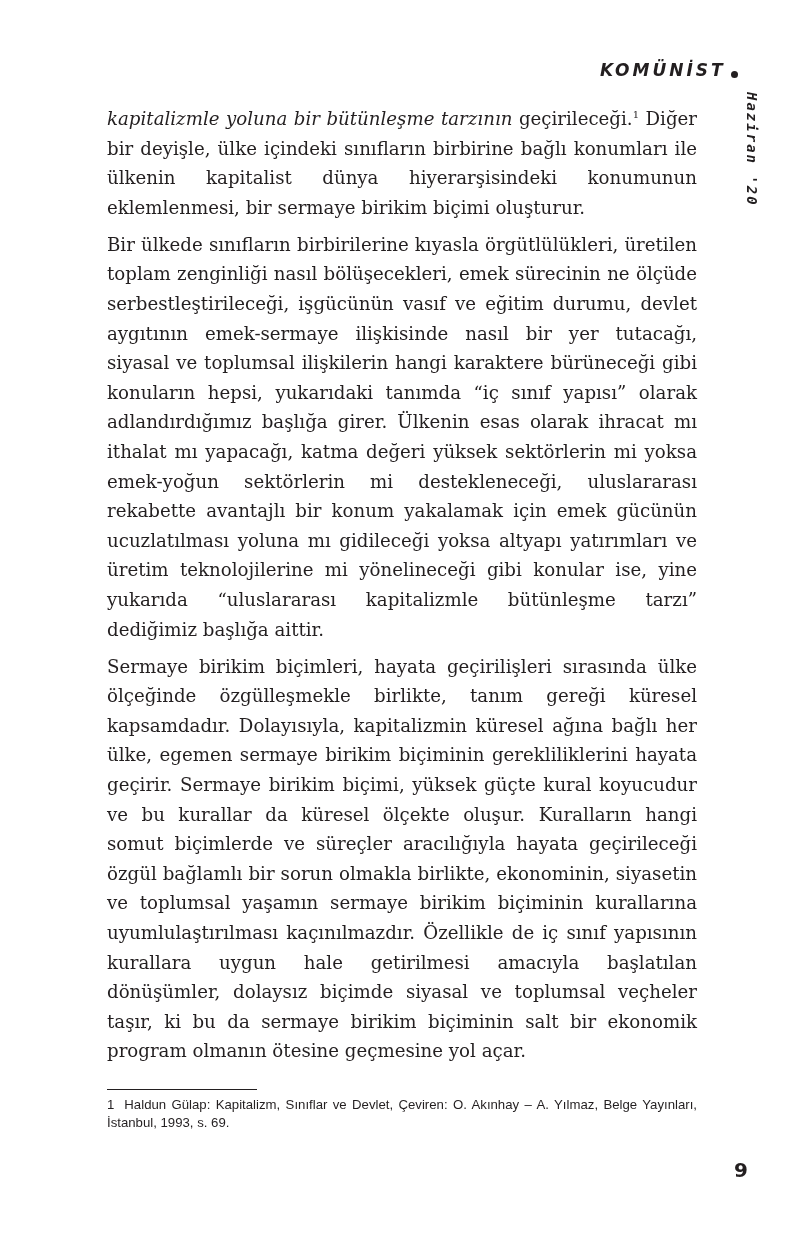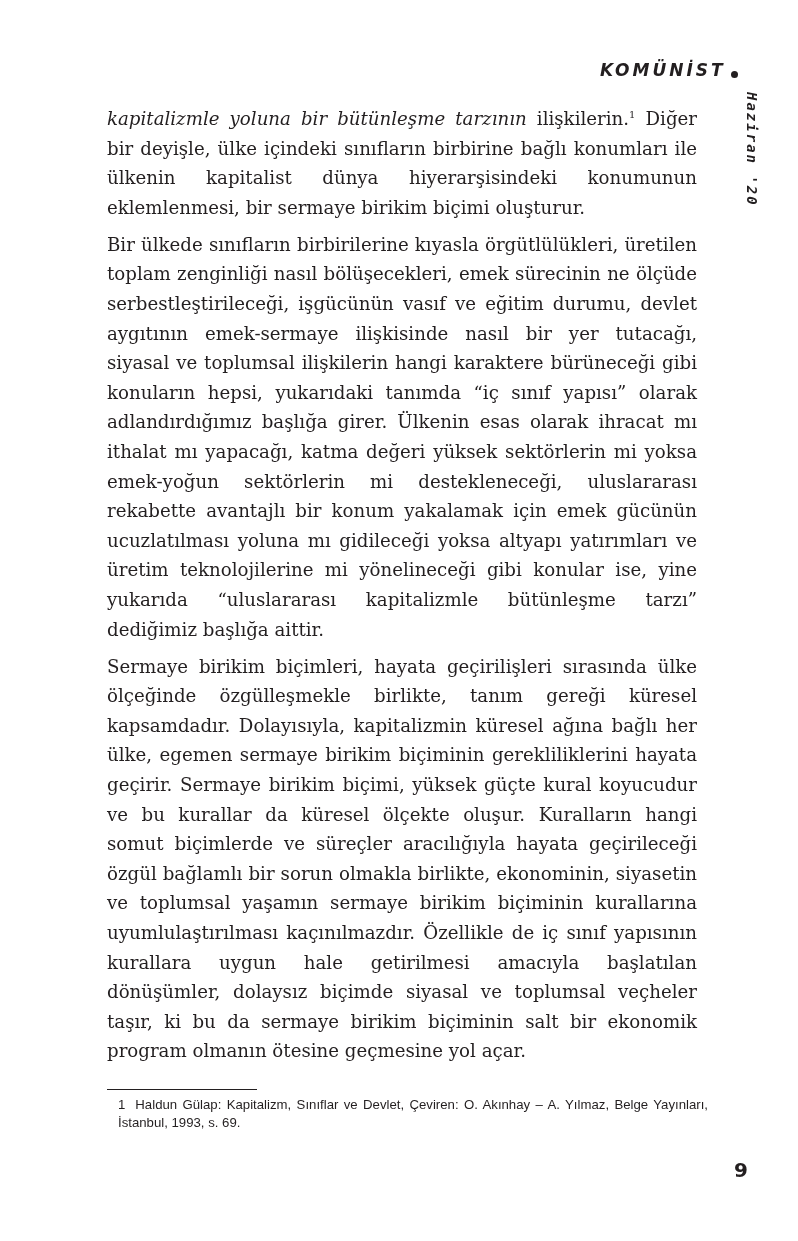"ilişkilerin." span { text: ilişkilerin -> geçirileceği }
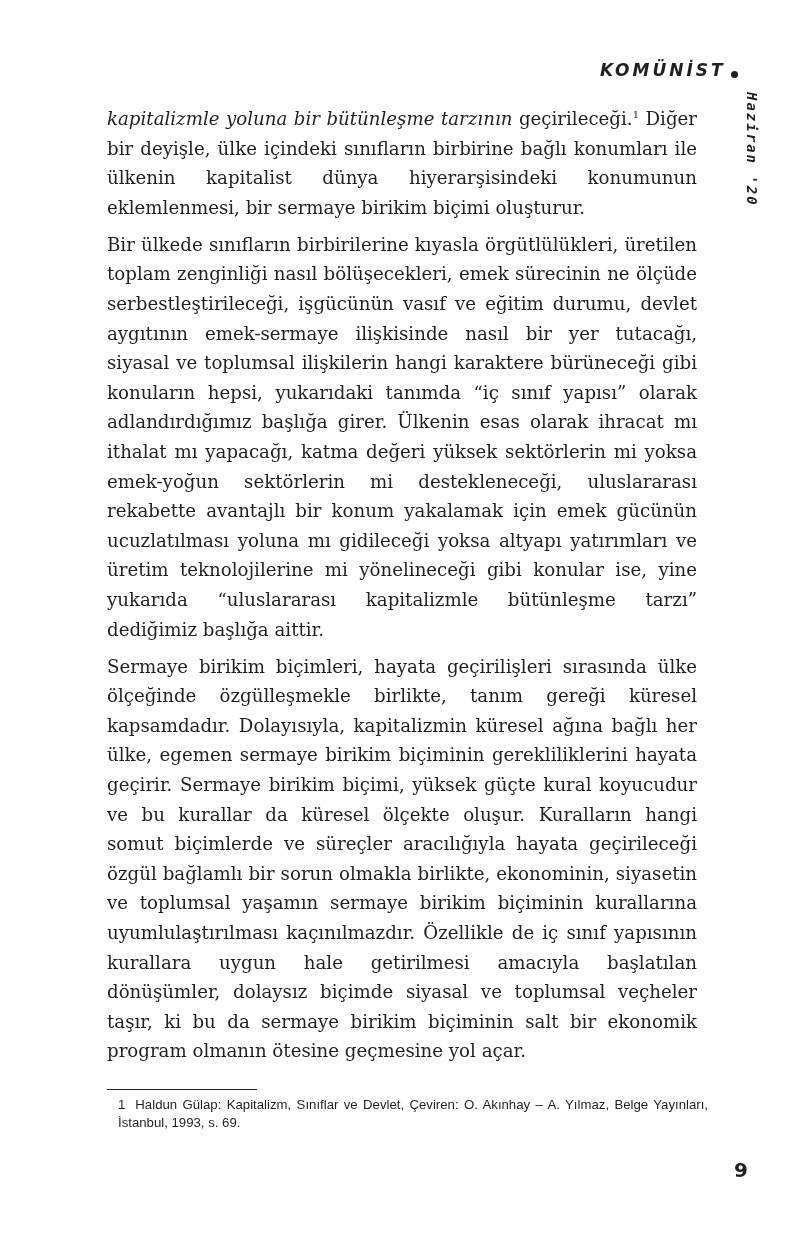"1 Haldun Gülap: Kapitalizm, Sınıflar" .footnote { left: 118px -> 107px }
